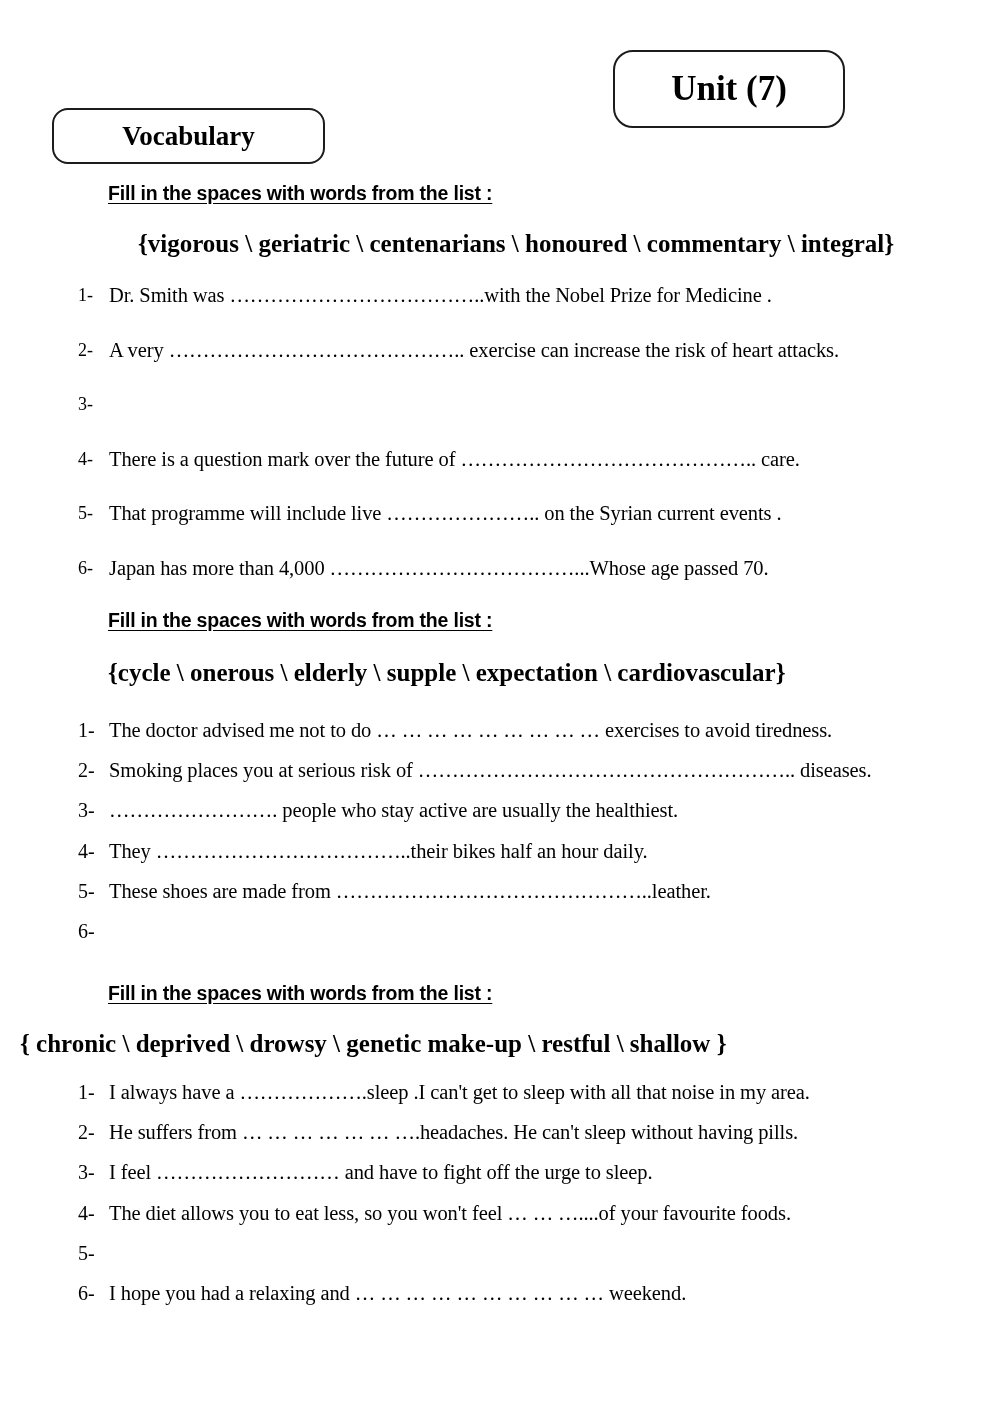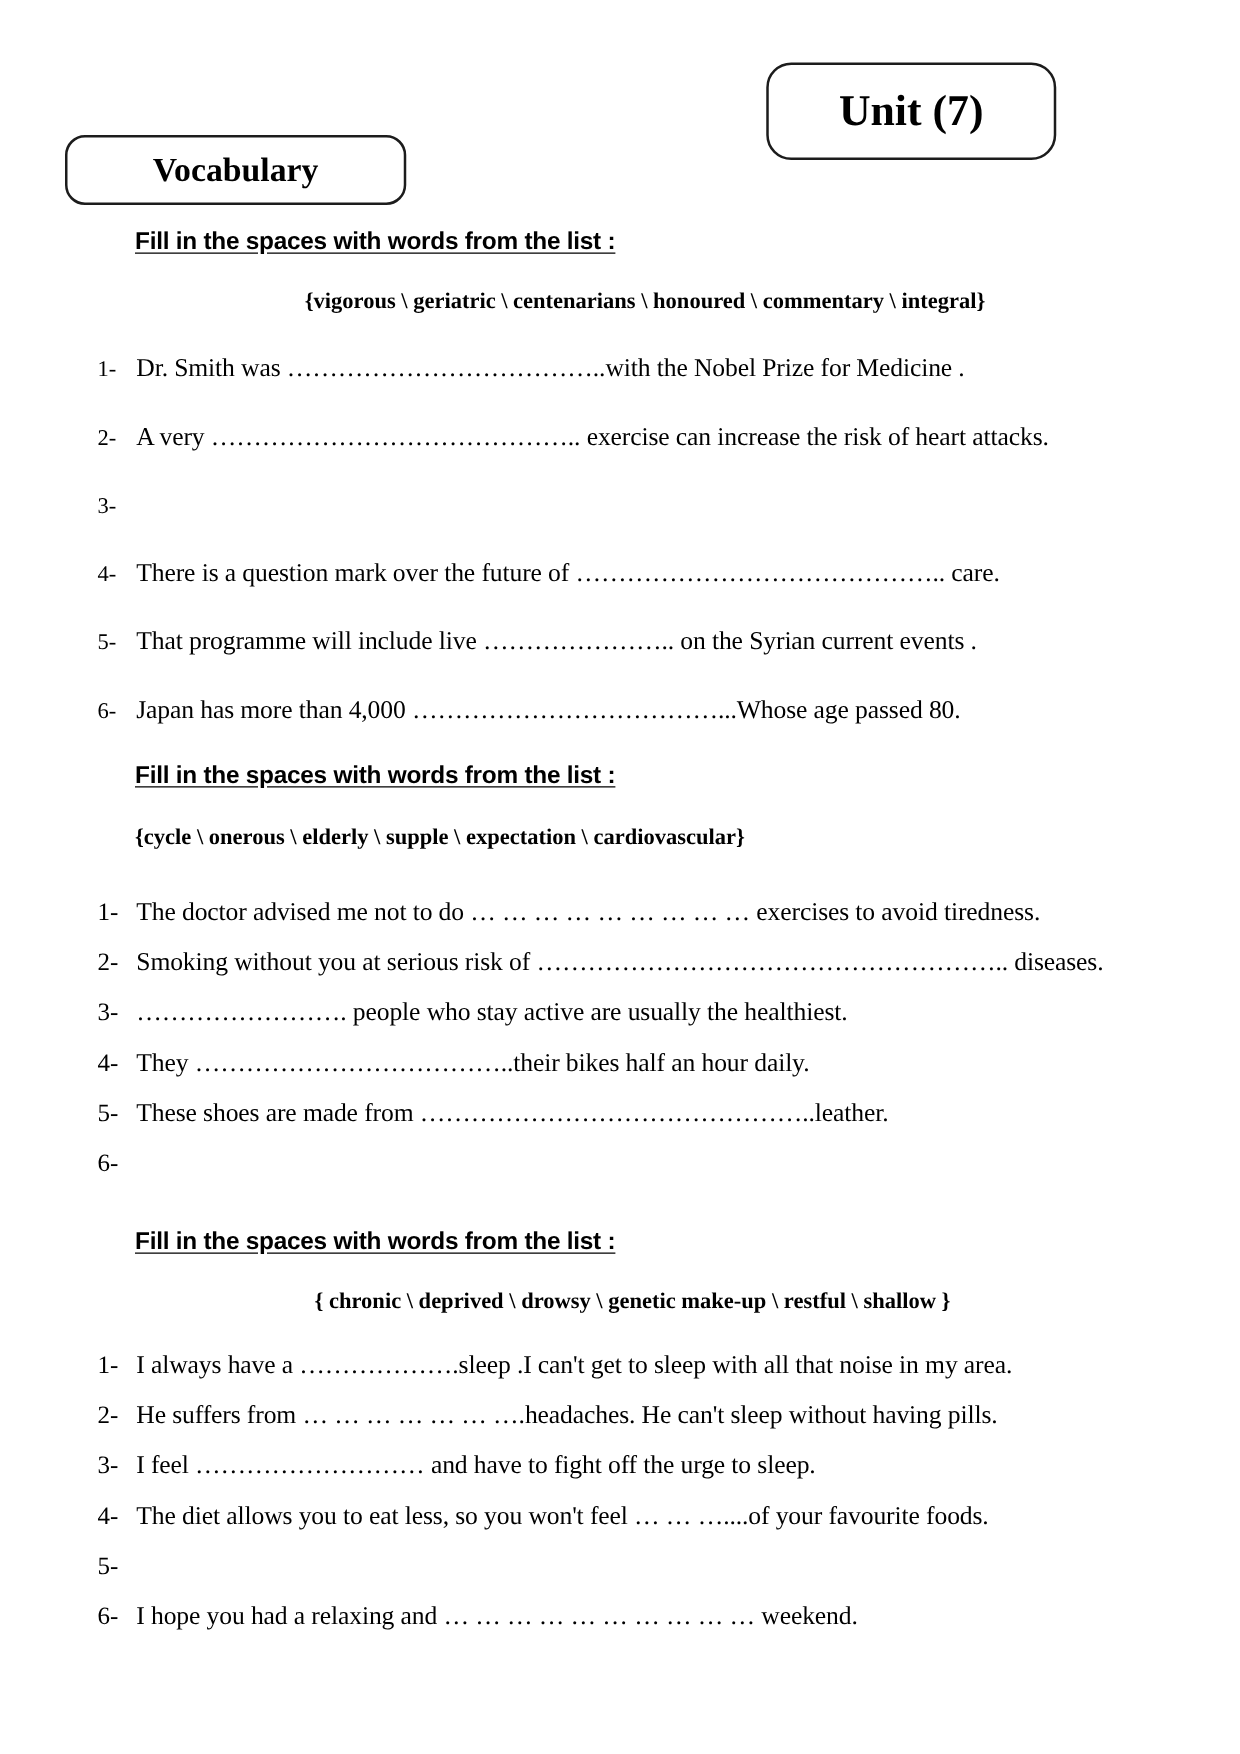"{vigorous \ geriatric \ centenarians" .word-list { font-size: 18px -> 25px }
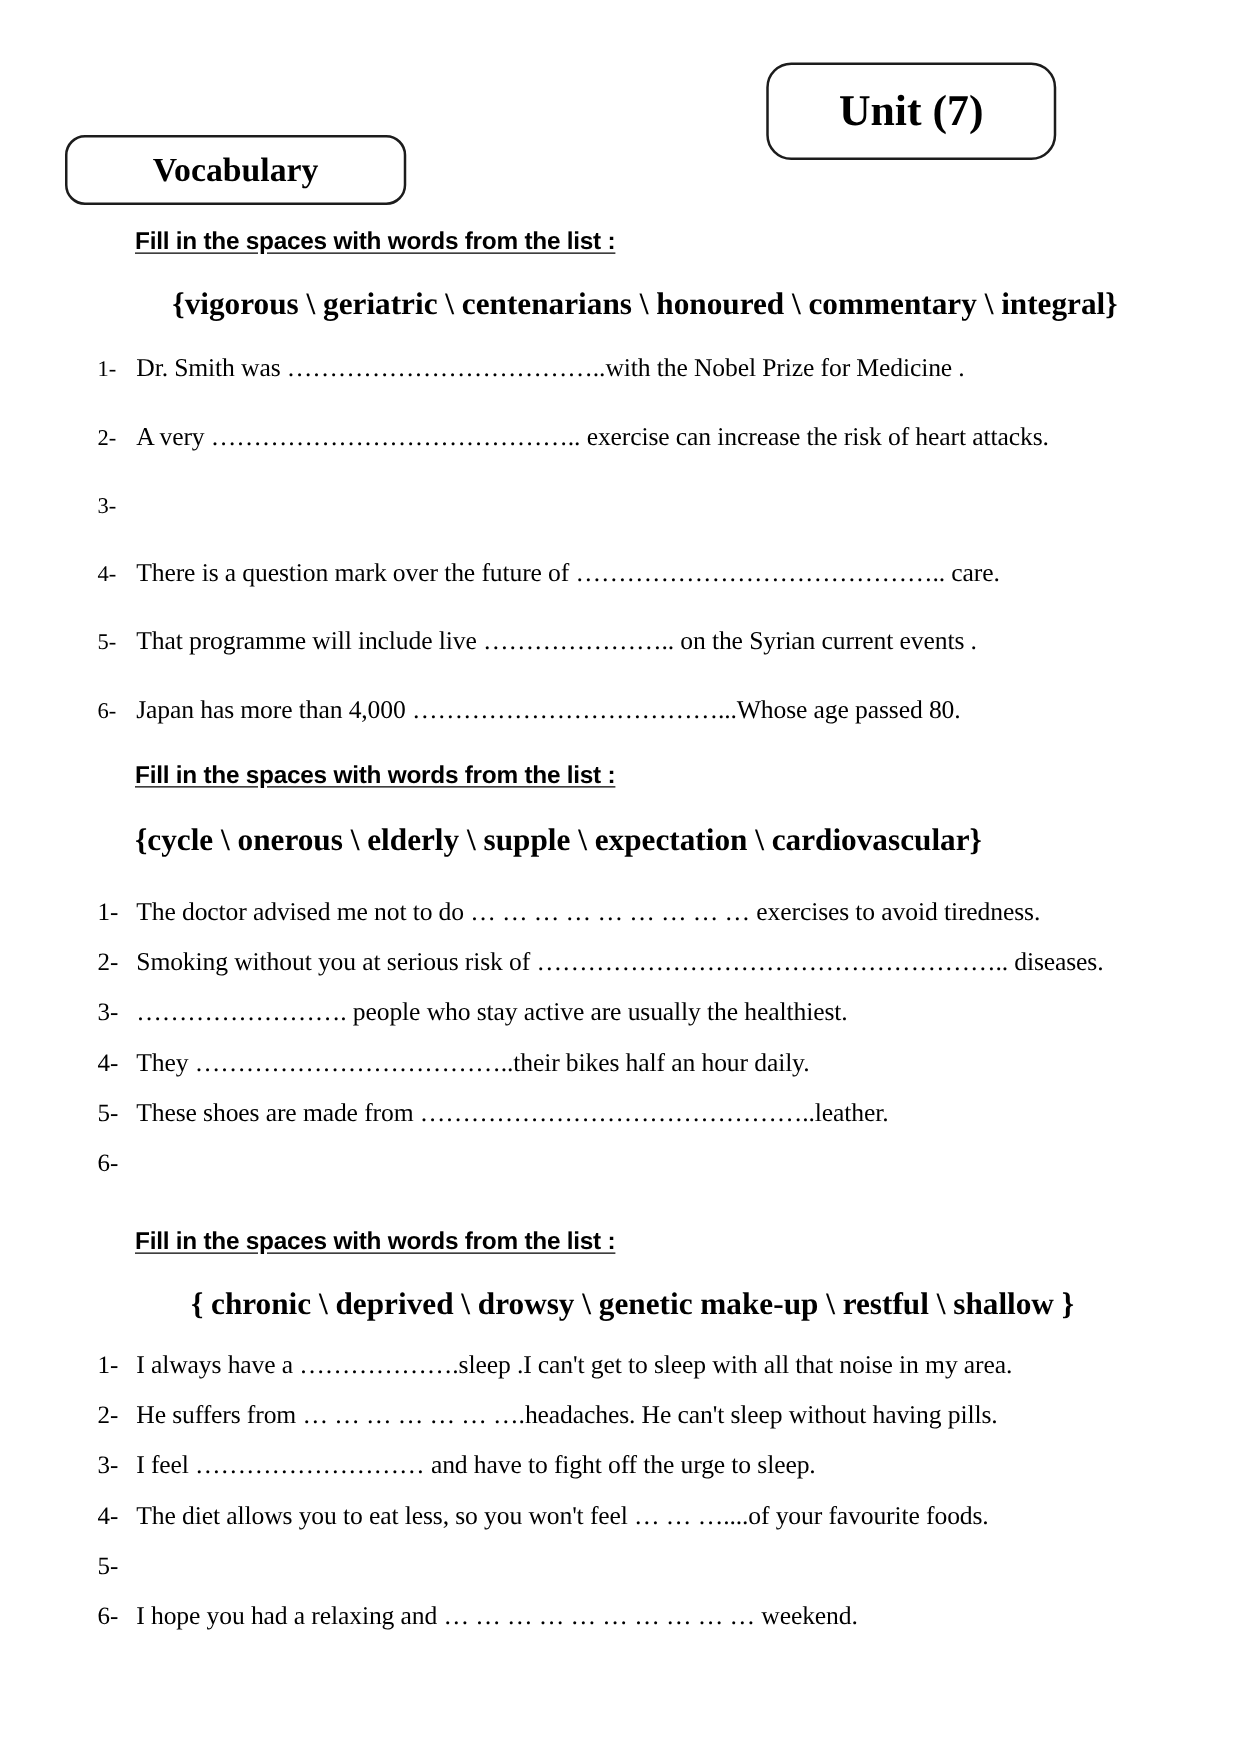"Japan has more than 4,000" span.q-text { text: 80 -> 70 }
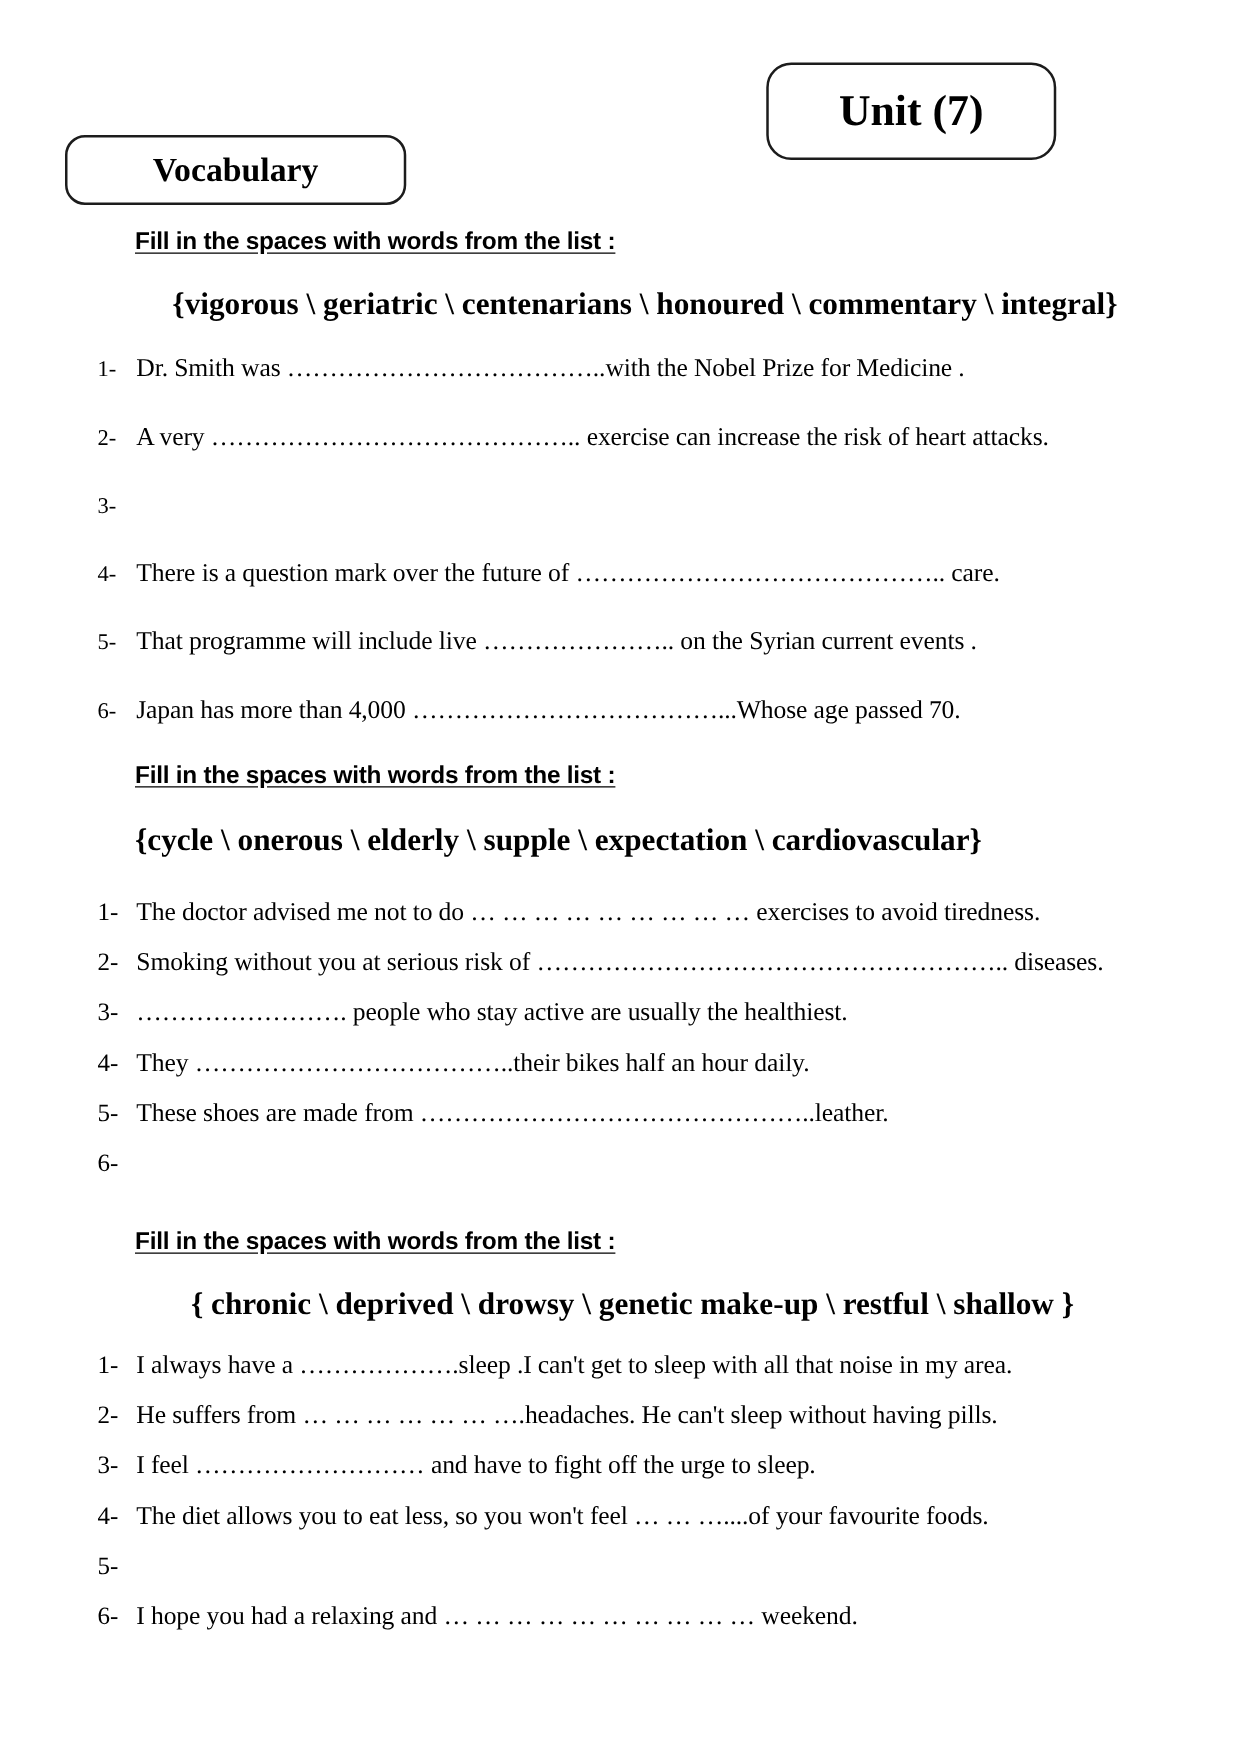"Smoking without you at serious" span.q-text { text: without -> places }
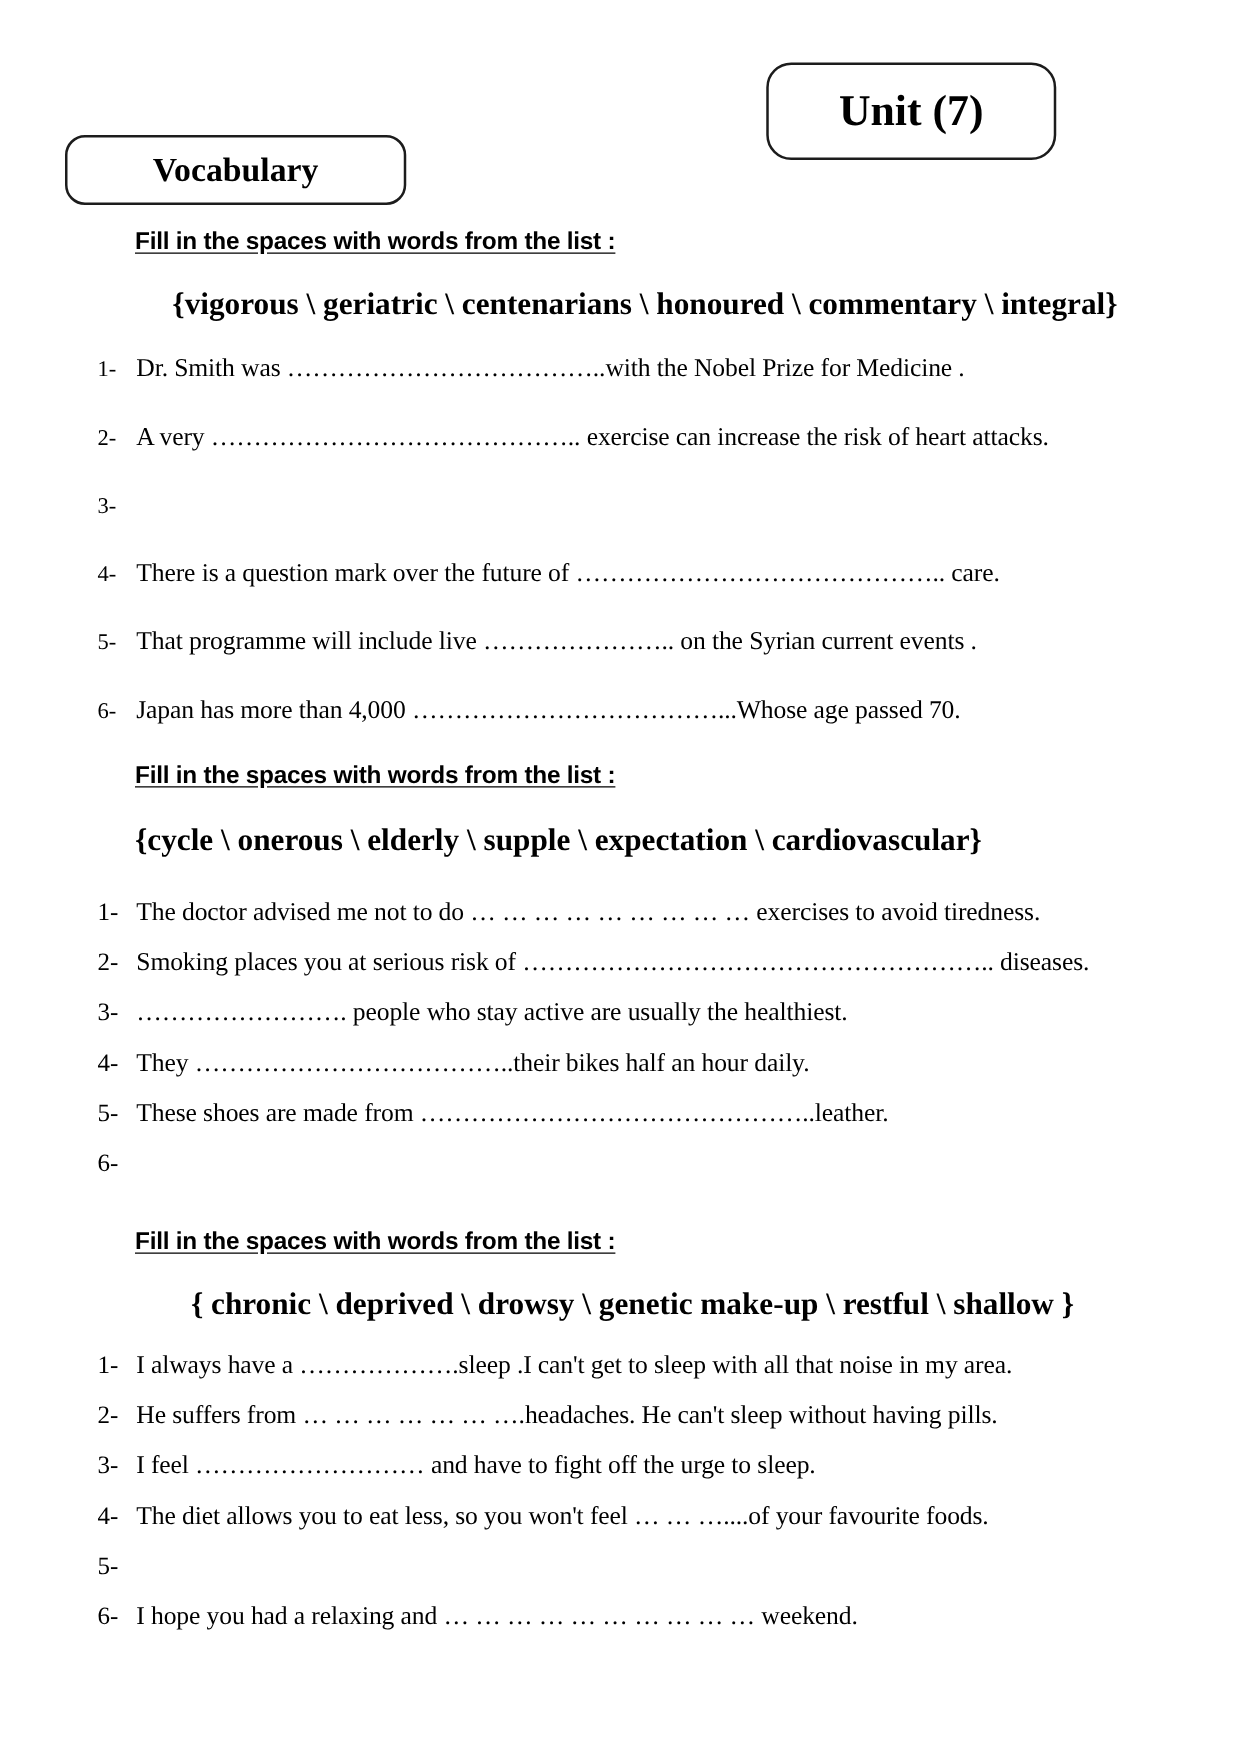"{ chronic \ deprived \" #word-list-3 { text-align: center -> left }
